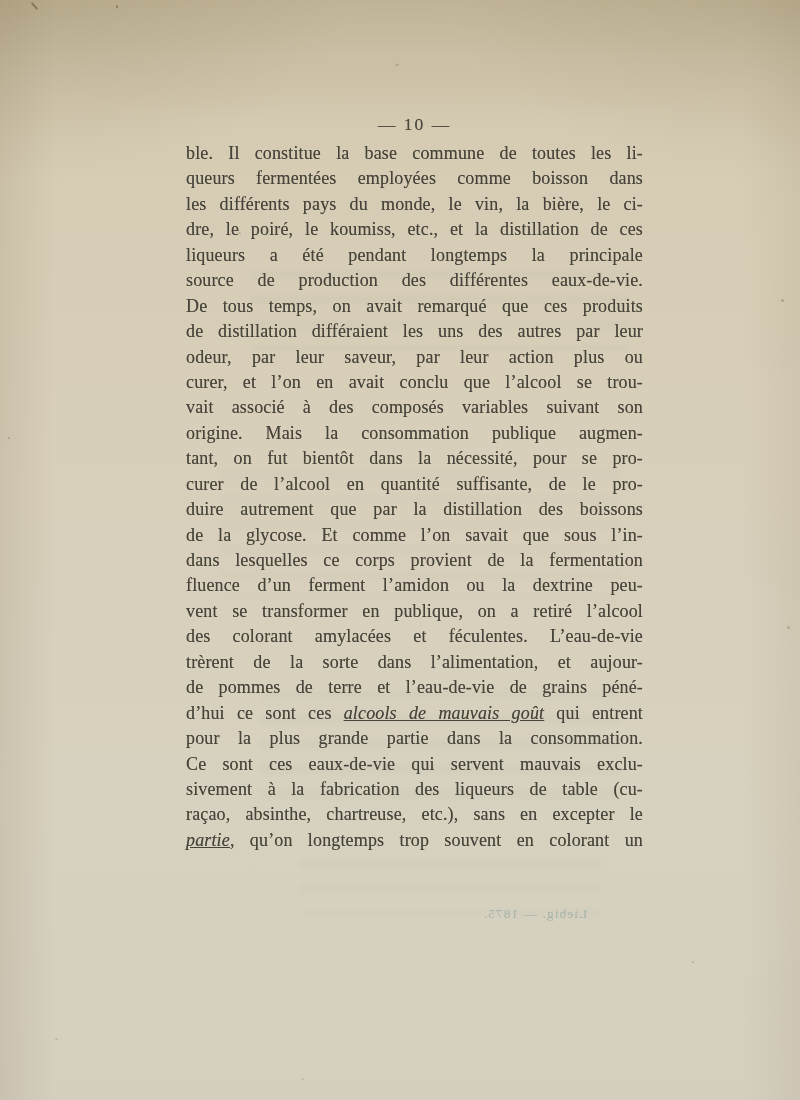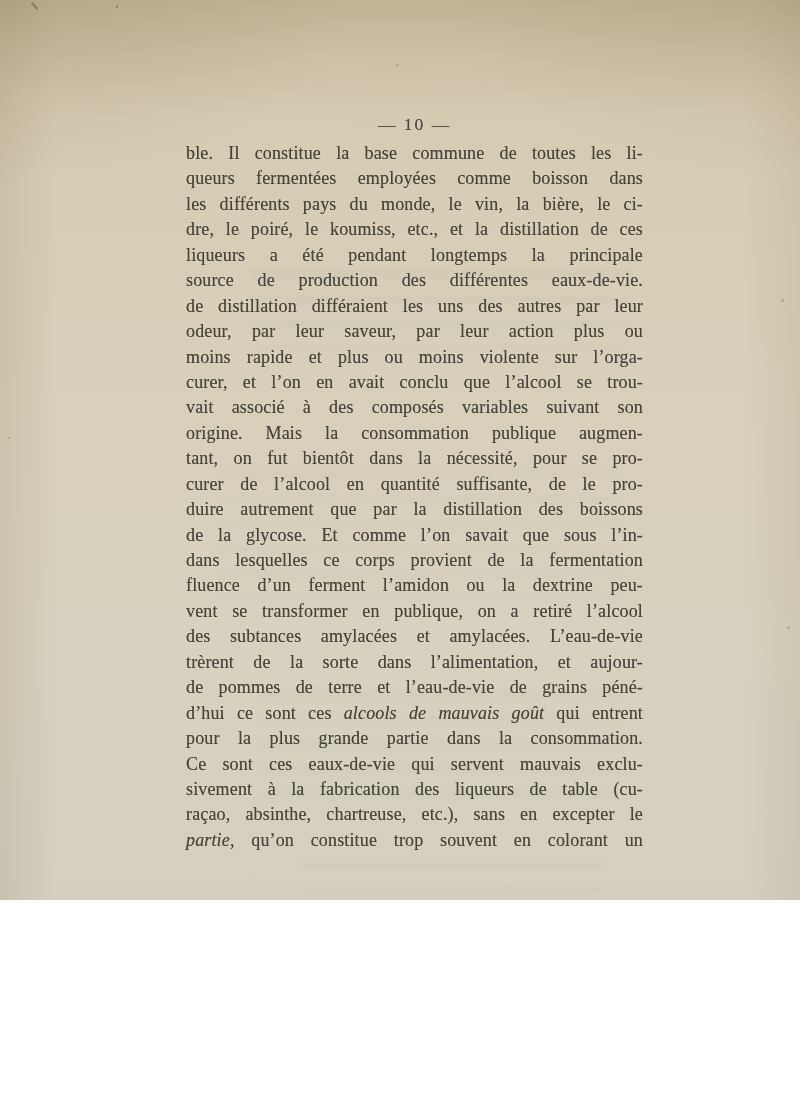"— 10 —" .page { height: 900px -> 1100px }
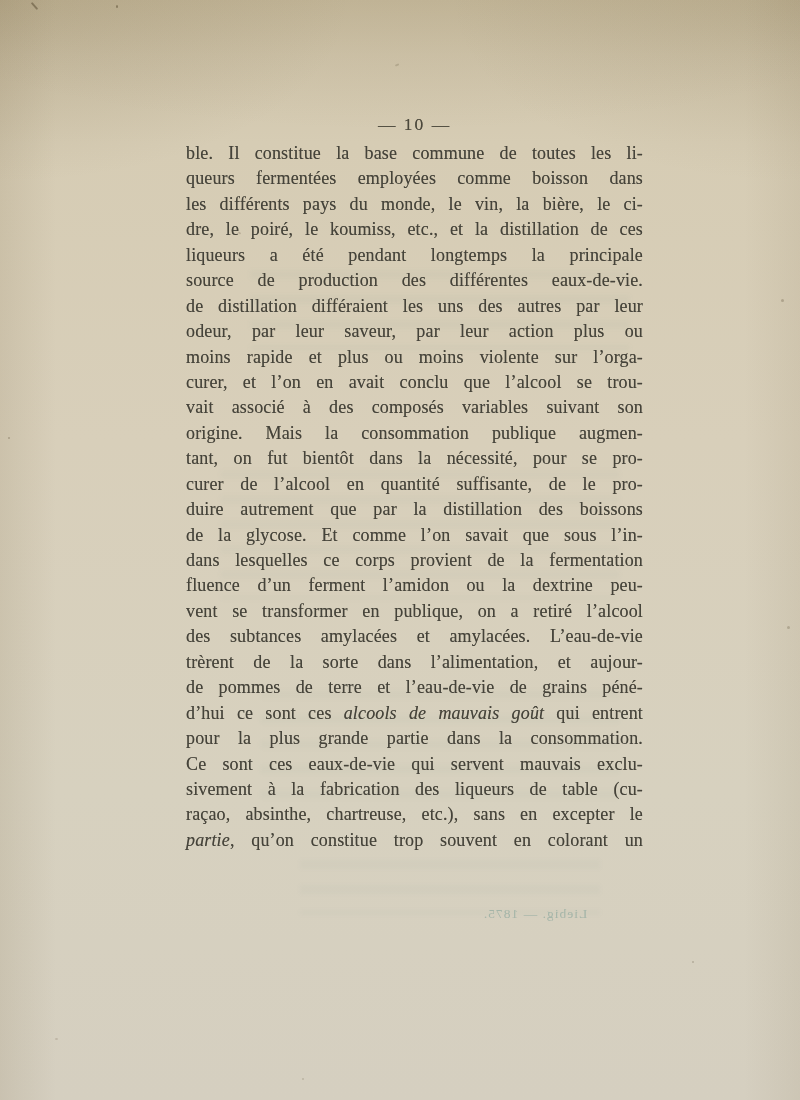"De tous temps, on avait" div.line { html: none -> <div><span>De tous temps, on avait remarqué que ces produits</span></div> }
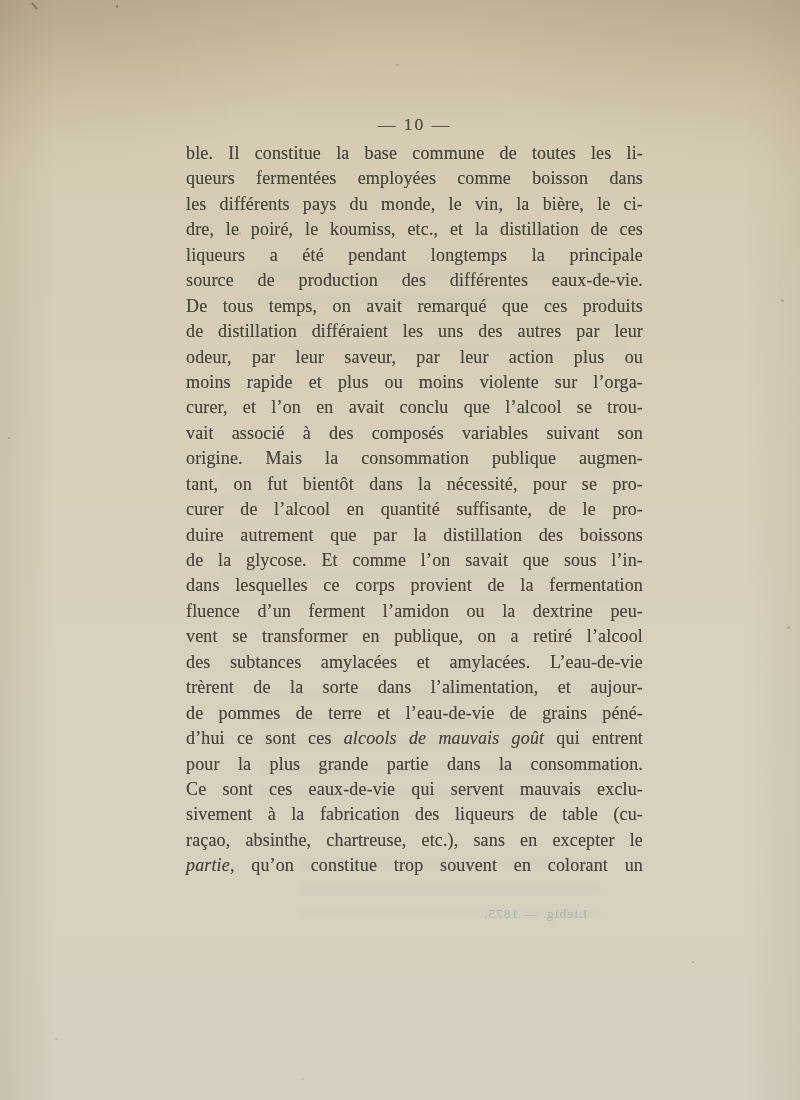"moins rapide et plus ou" div.line { html: <div><span>moins rapide et plus ou moins violente sur l’orga-</span></div> -> none }
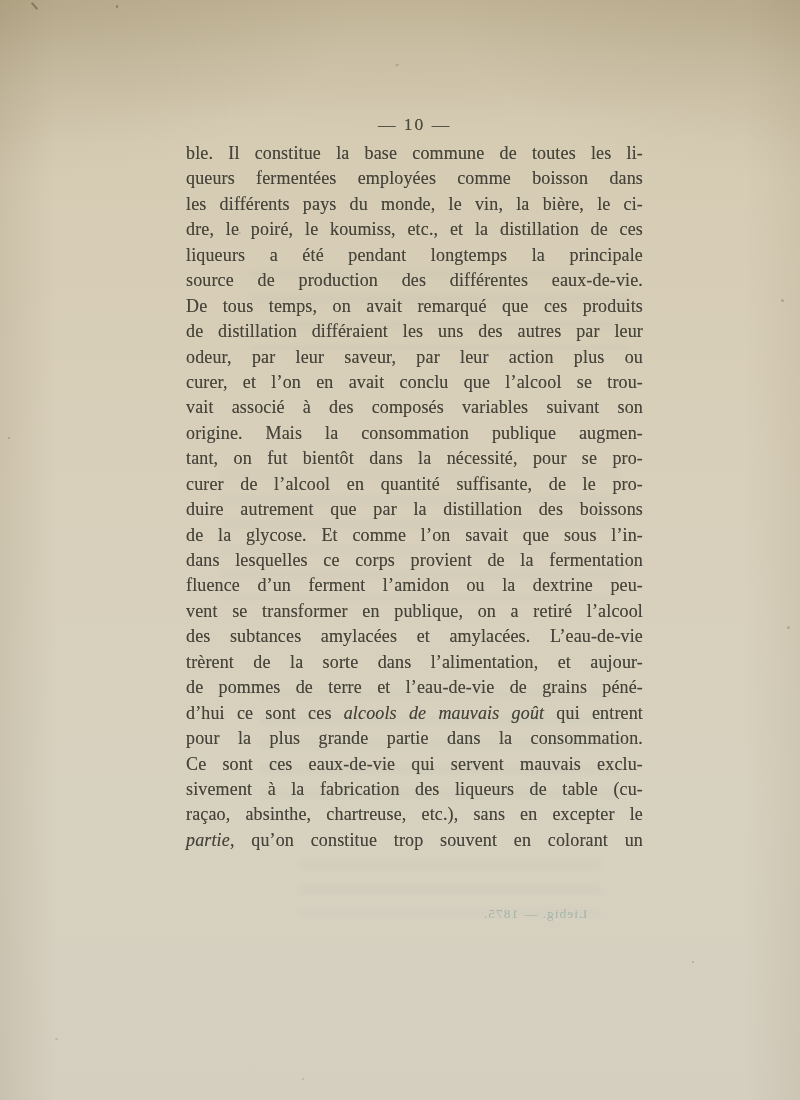"des subtances amylacées et amylacées." span { text: subtances amylacées et amylacées -> colorant amylacées et féculentes }
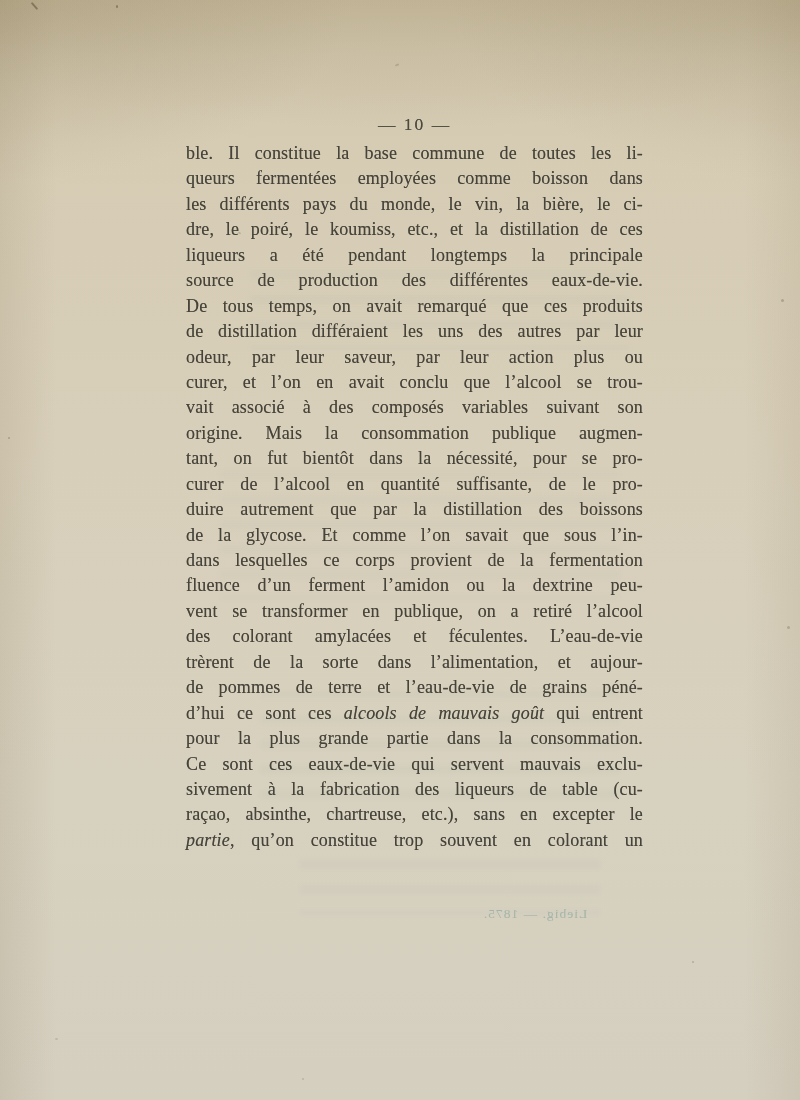"alcools de mauvais goût" .line .it { text-decoration: none -> underline }
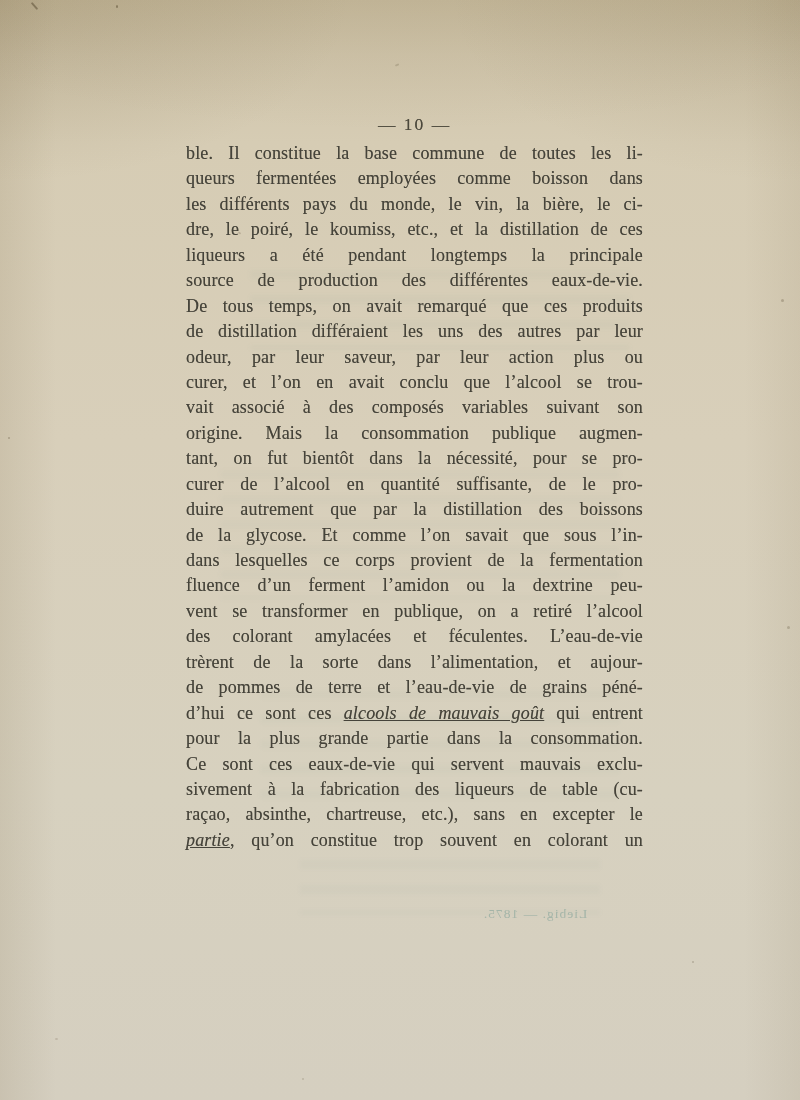", qu’on constitue trop souvent" span { text: constitue -> longtemps }
